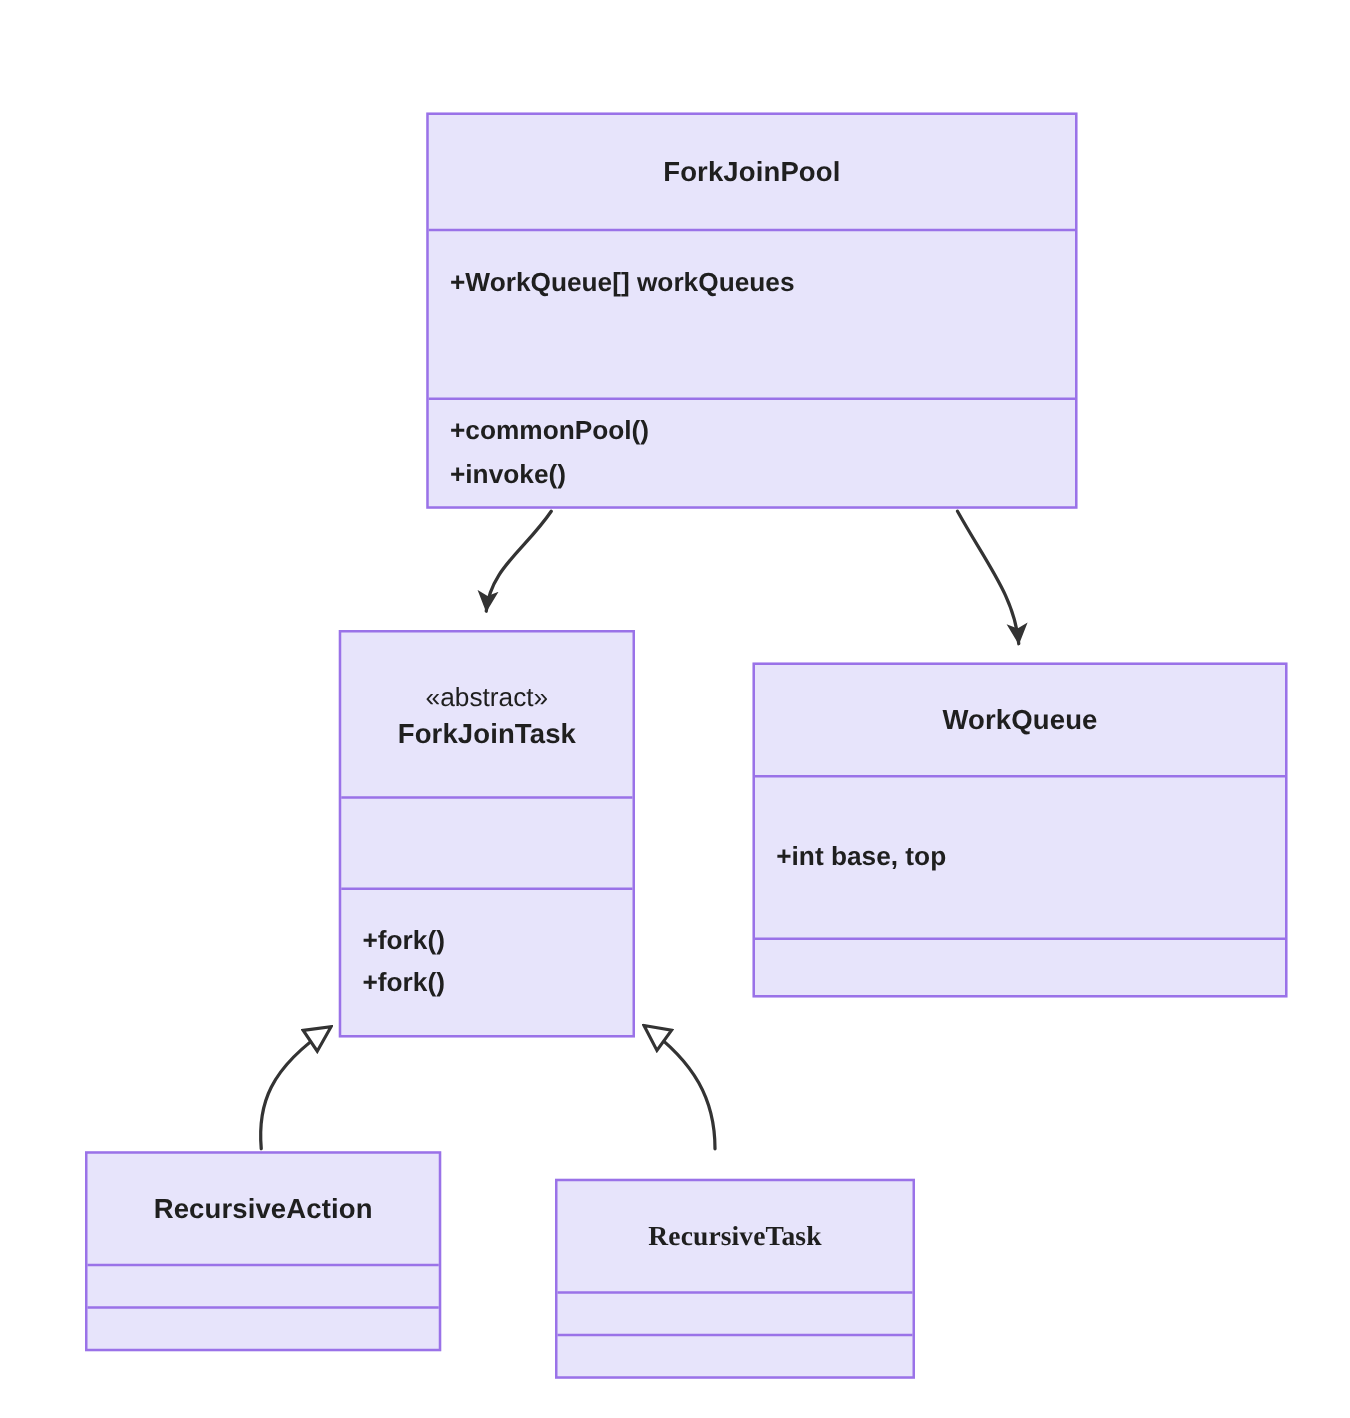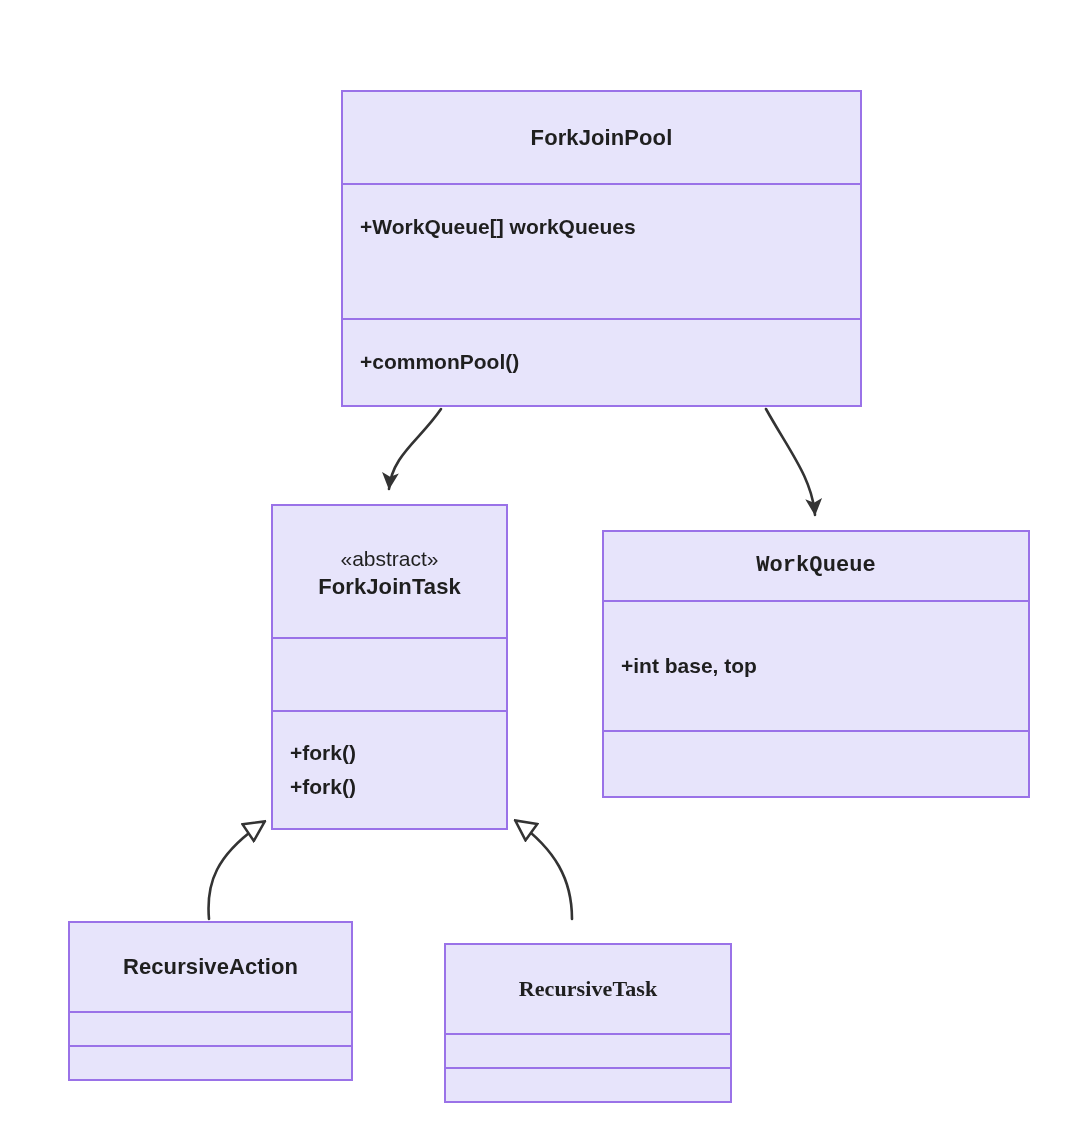"+invoke()" div.member { html: none -> <div>+invoke()</div> }
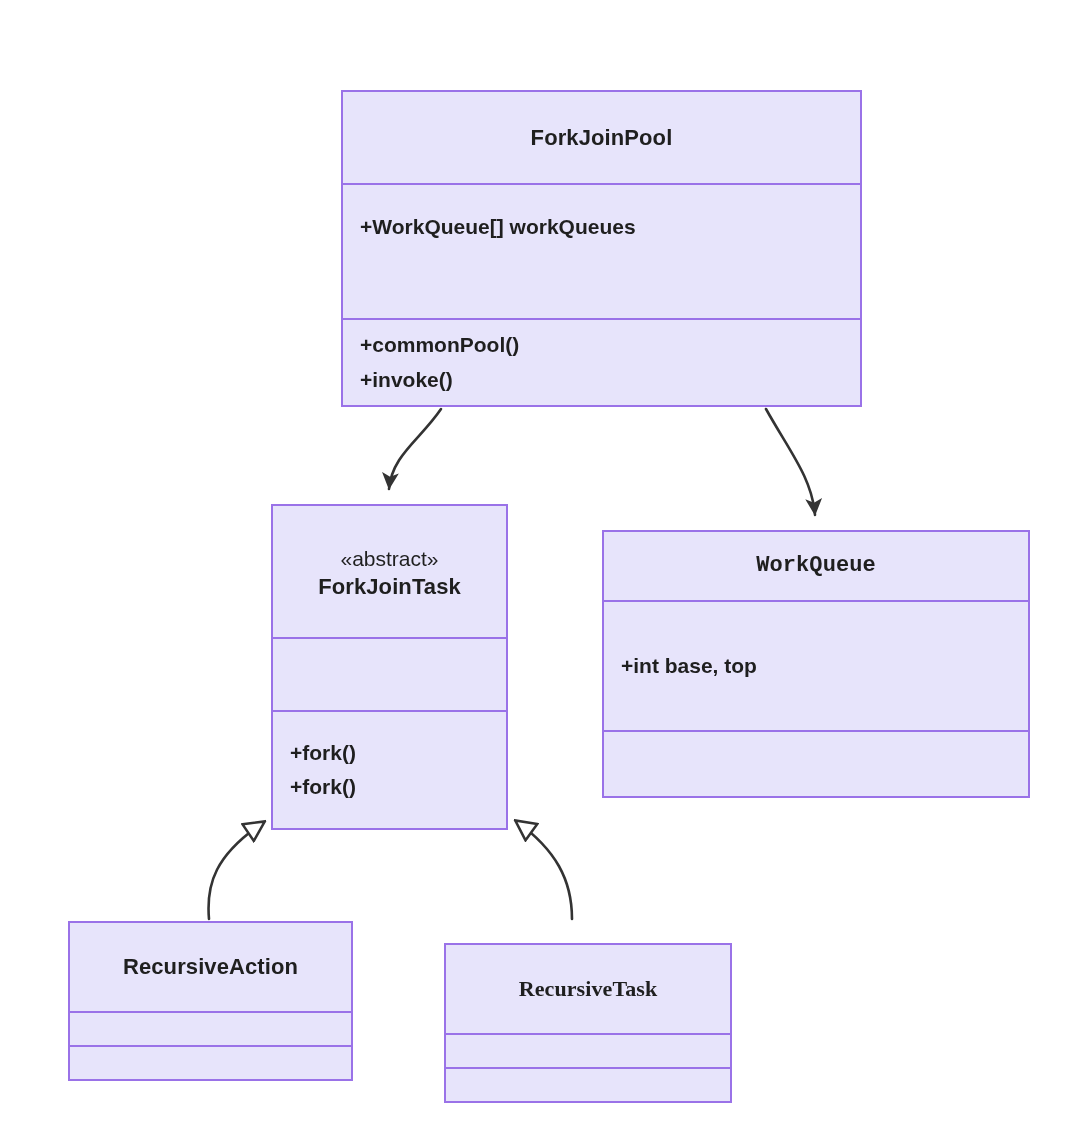"WorkQueue" #node-workqueue .c-title { font-family: Liberation Mono, monospace -> none; height: 68px -> 88px }
